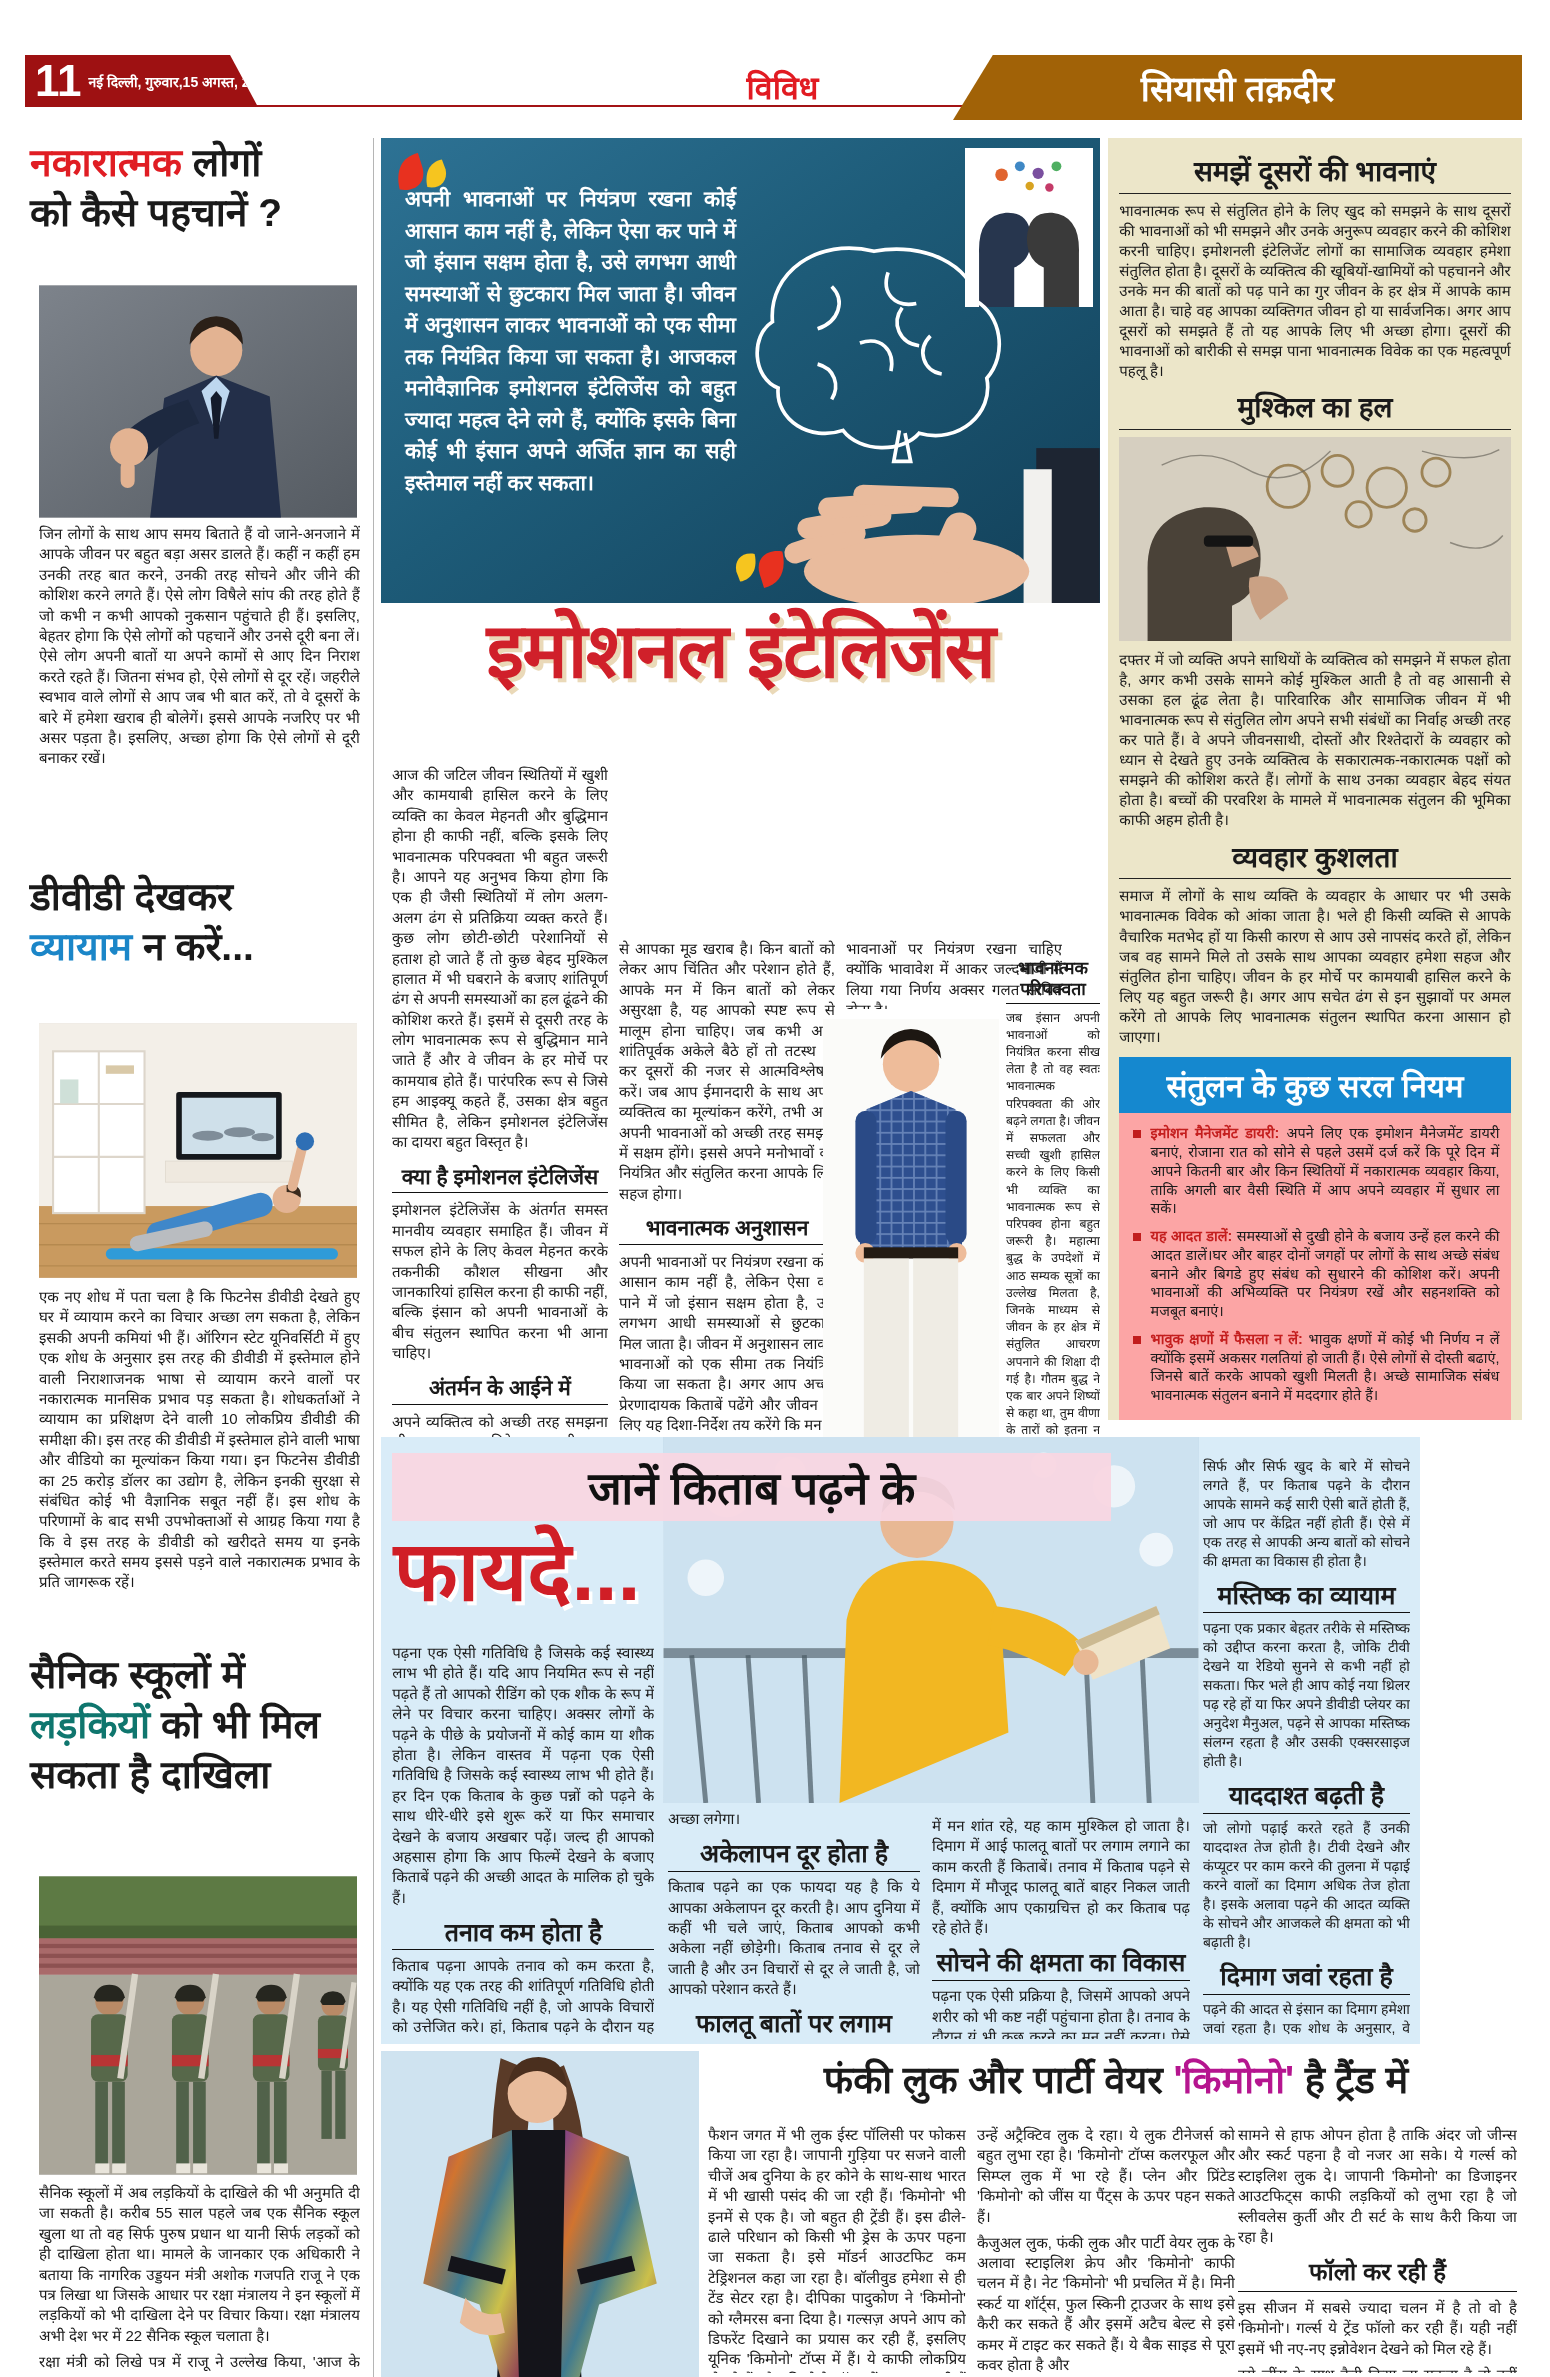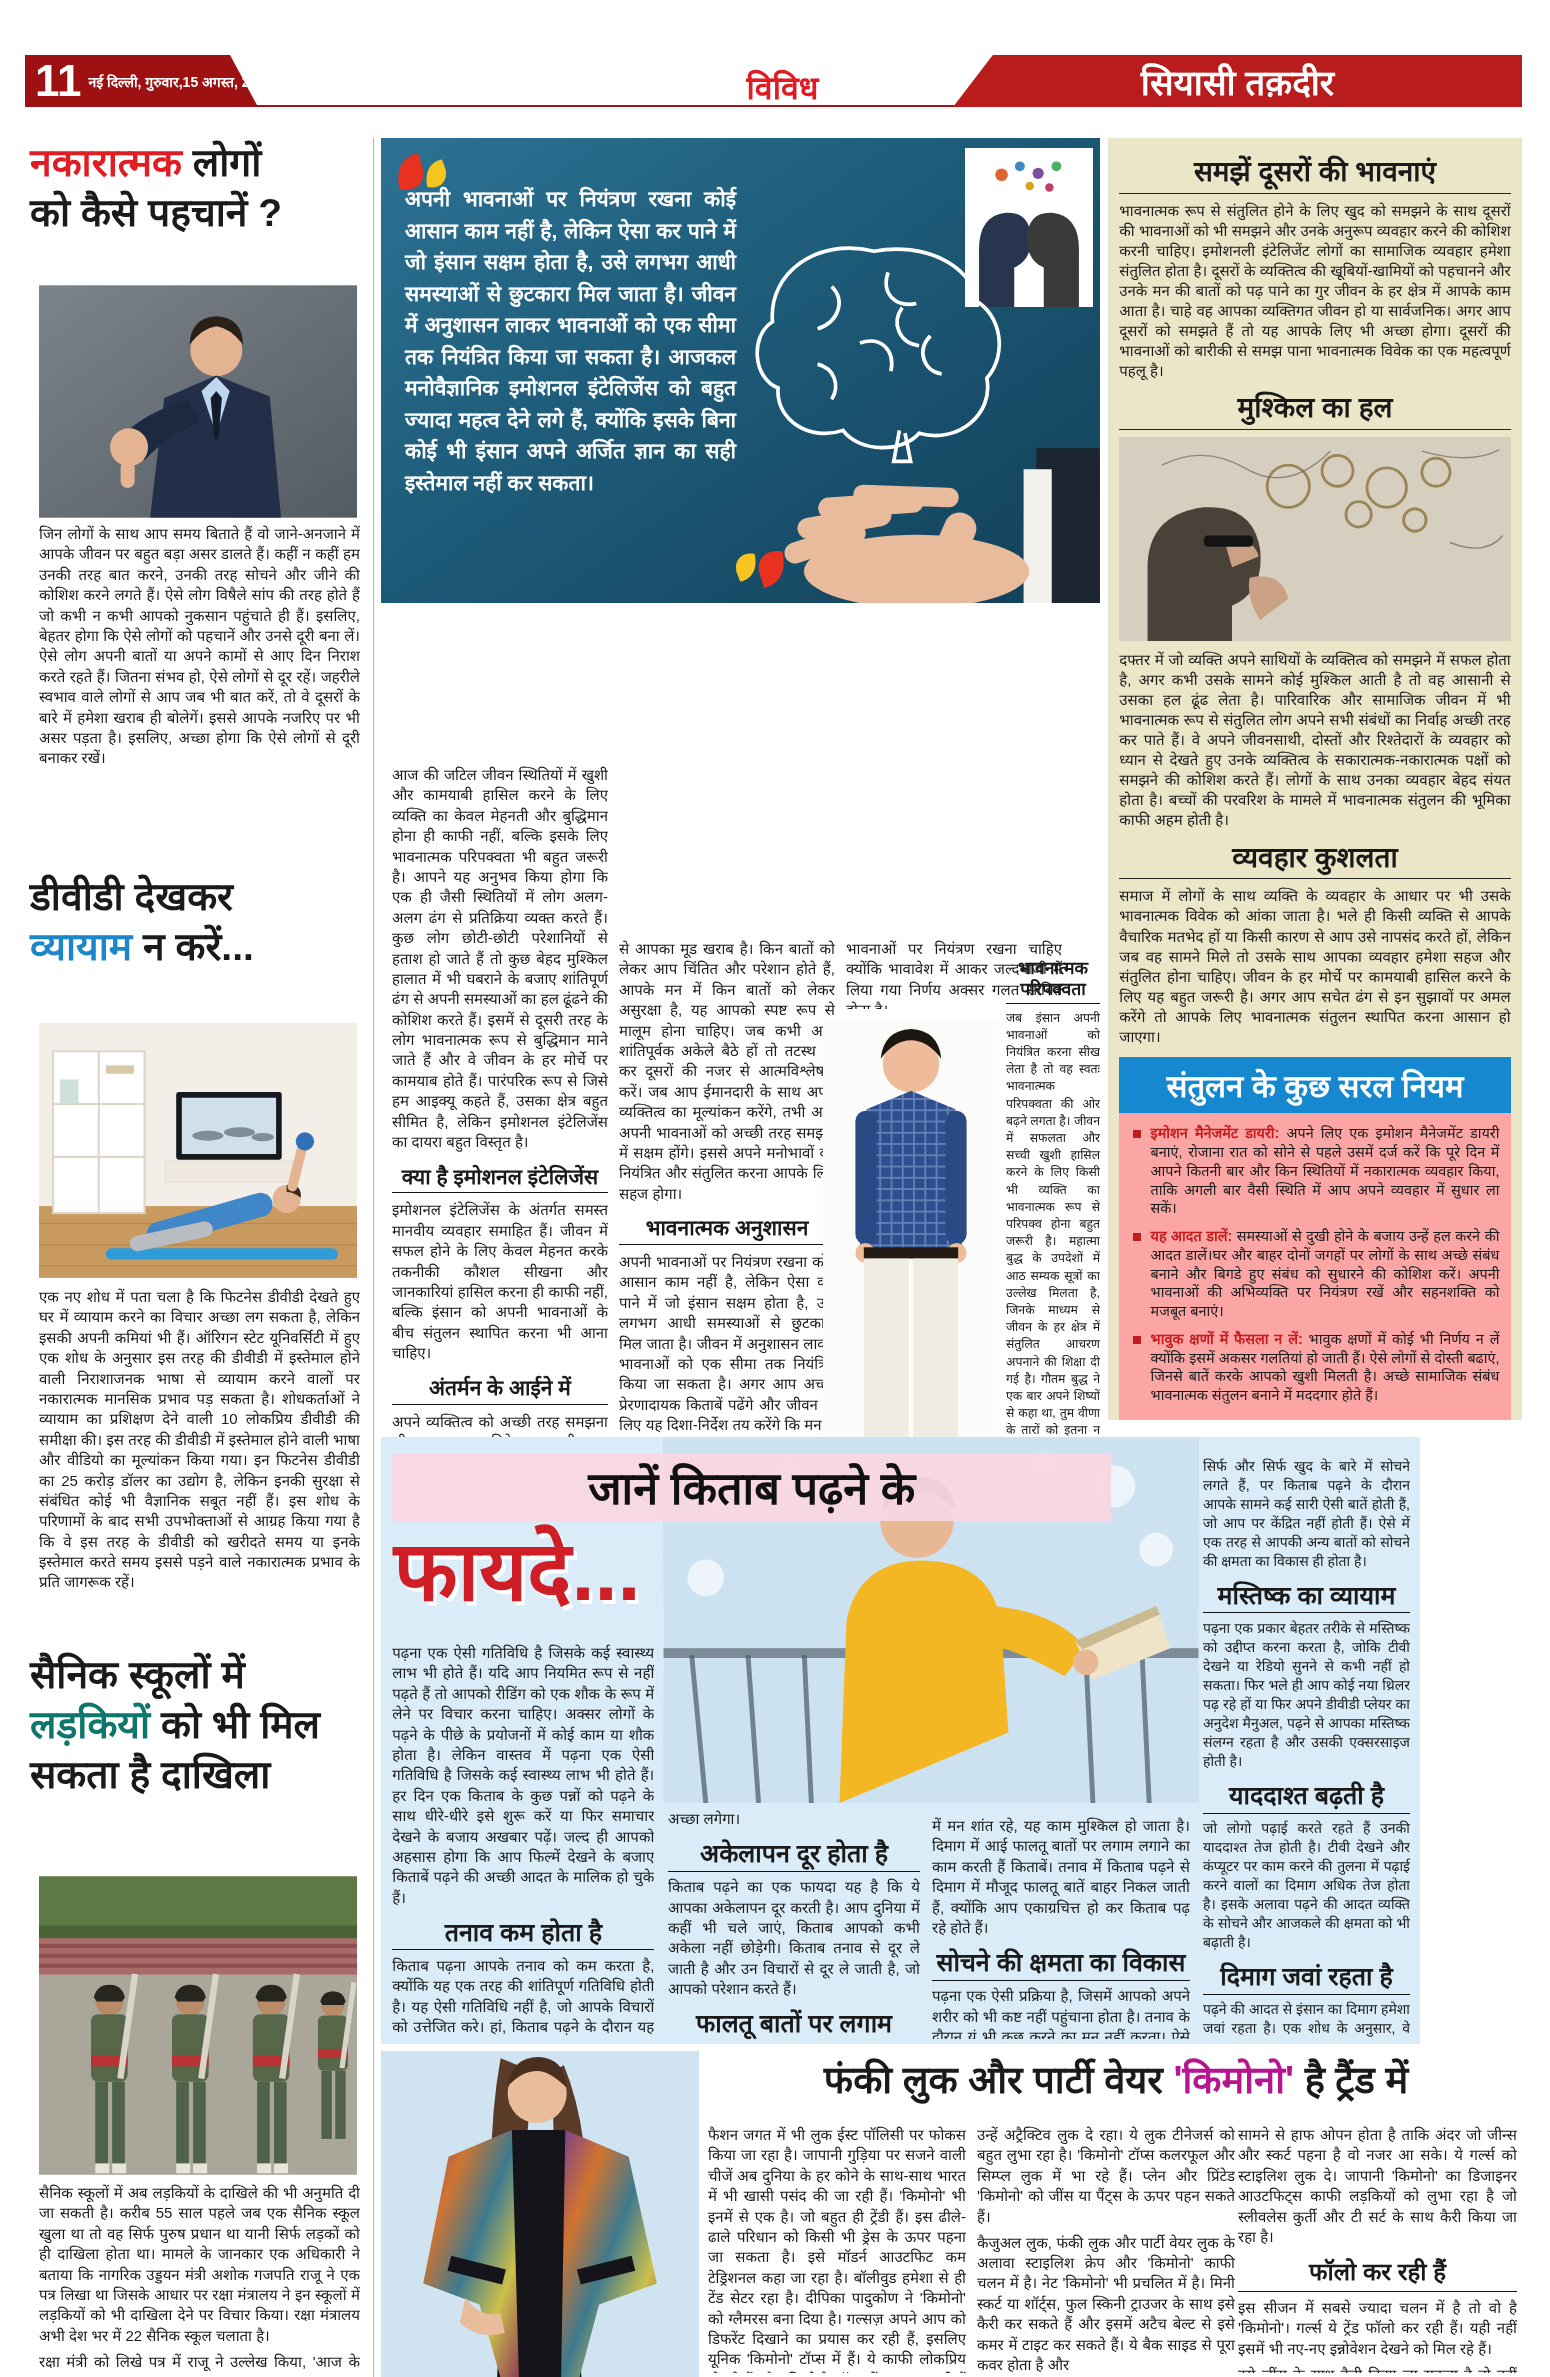"सियासी तक़दीर" .hdr-right { background: #b91c1c -> #a16207; height: 52px -> 65px }
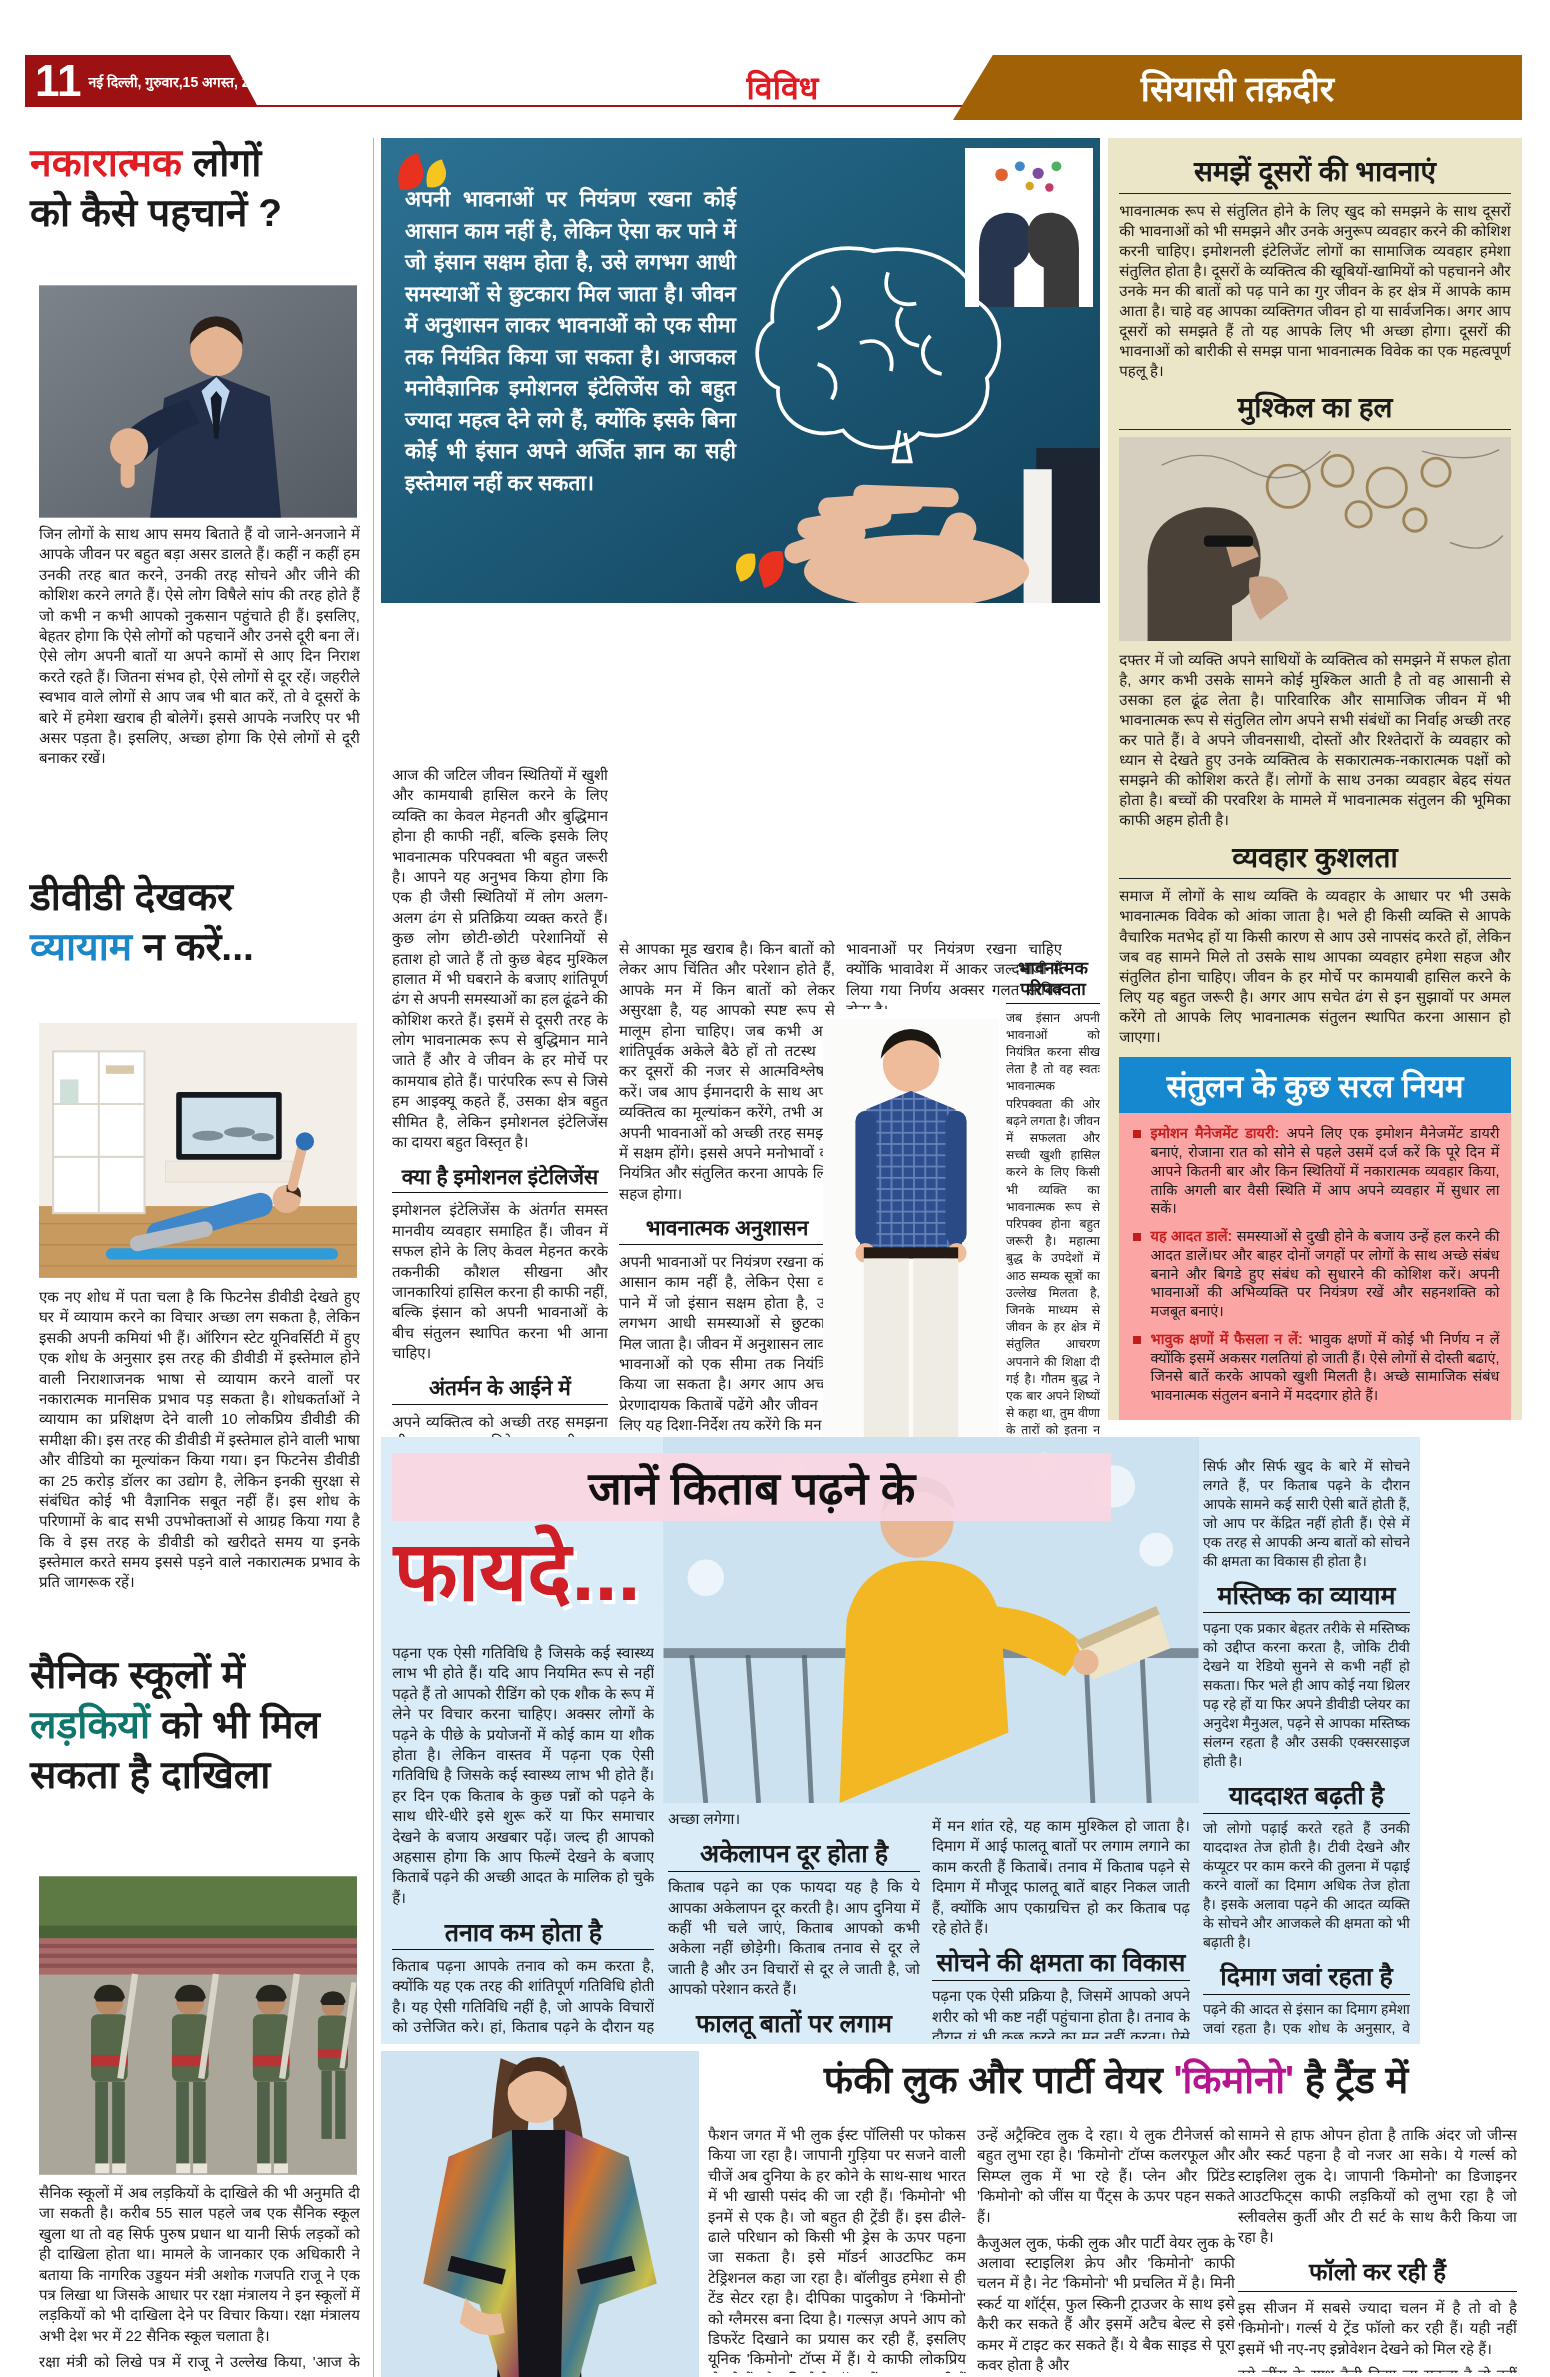"इमोशनल इंटेलिजेंस" div.main-hl-red { html: none -> <div>इमोशनल इंटेलिजेंस</div> }
